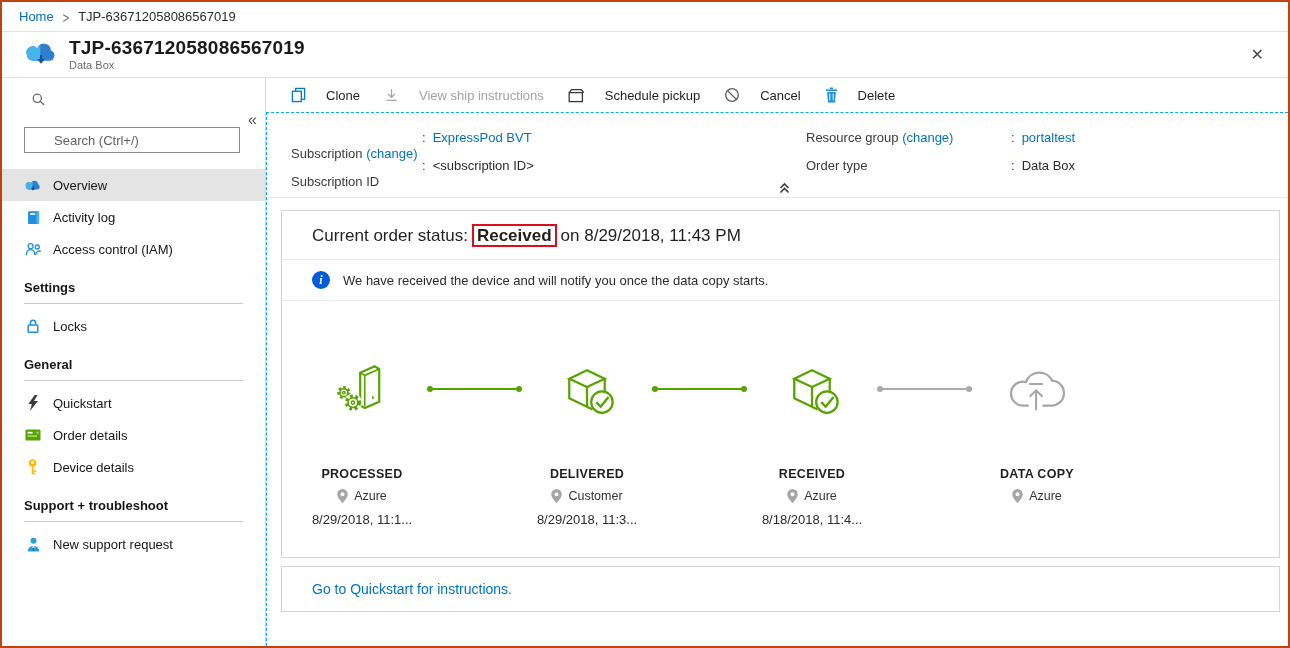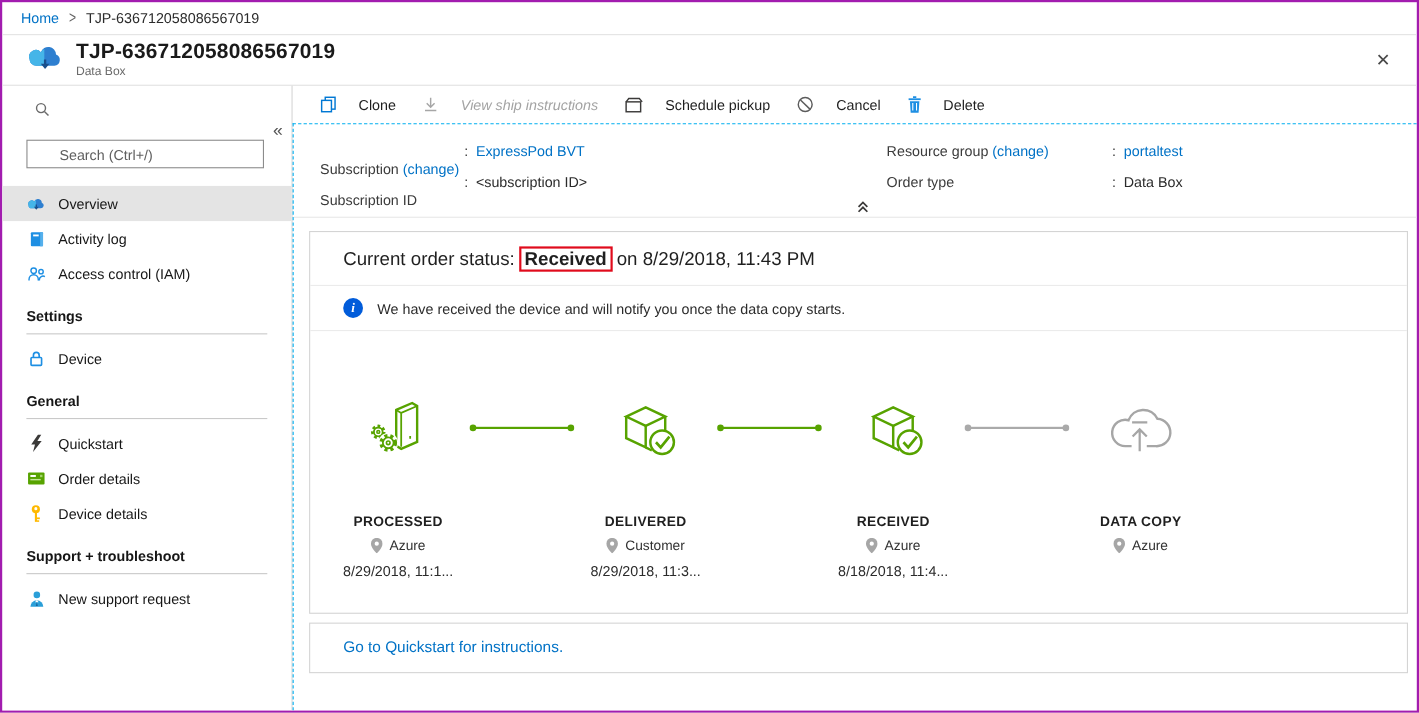"Home" .frame { border: 2px solid #a21caf -> 2px solid #c2410c }
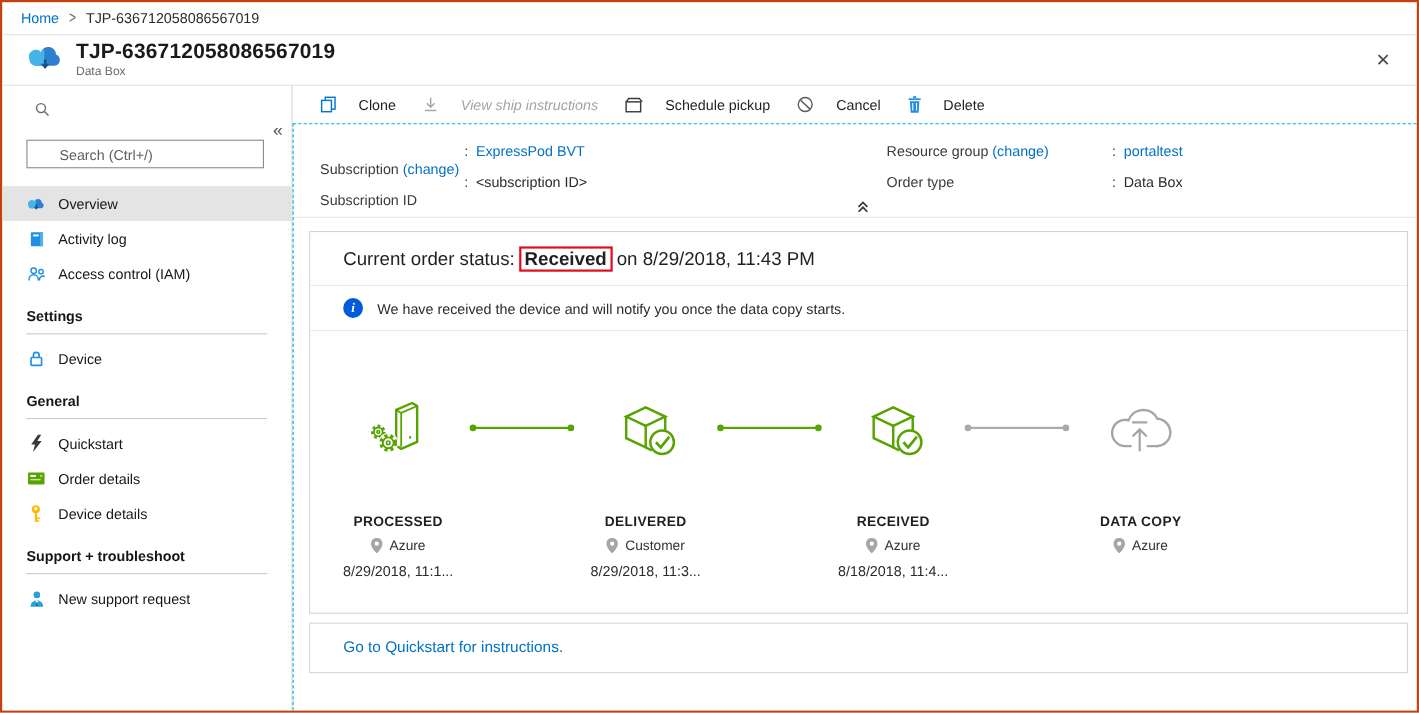"View ship instructions" .tb-btn.disabled { font-style: italic -> none }
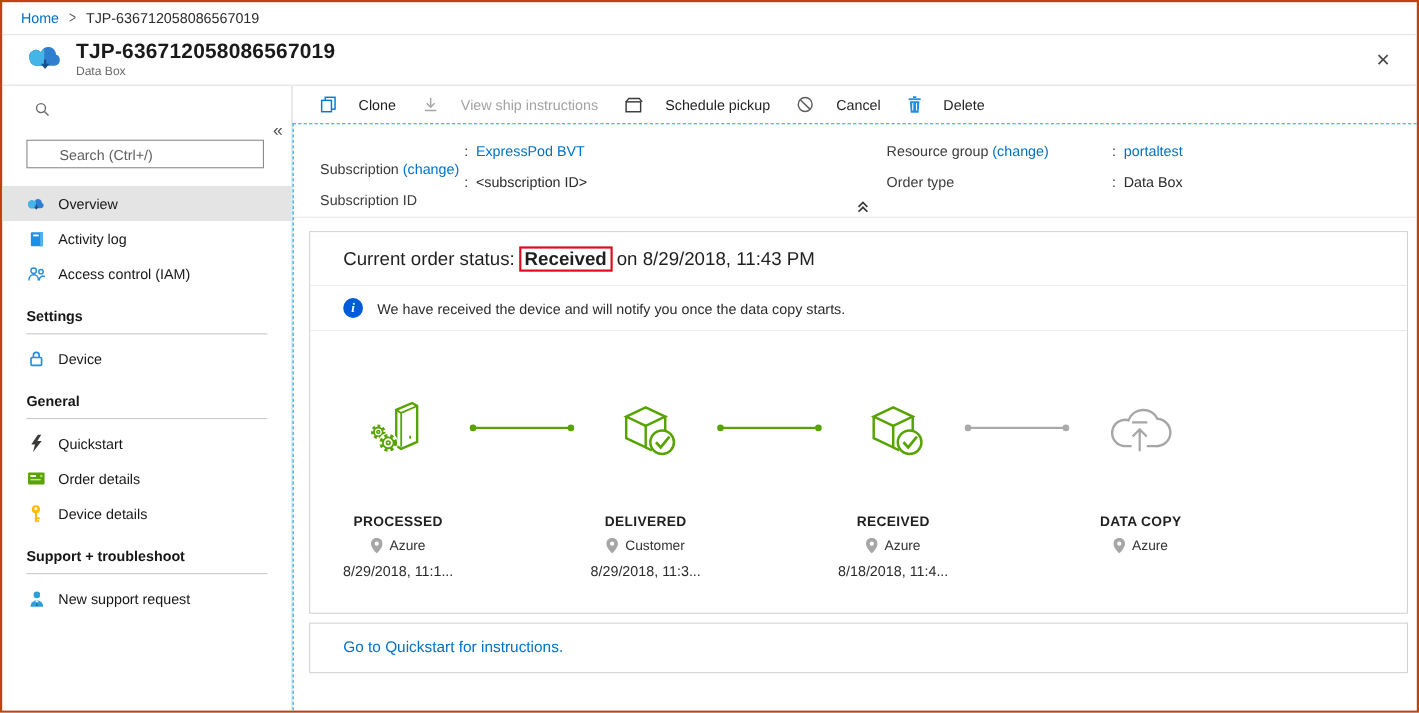"Device" span { text: Device -> Locks }
